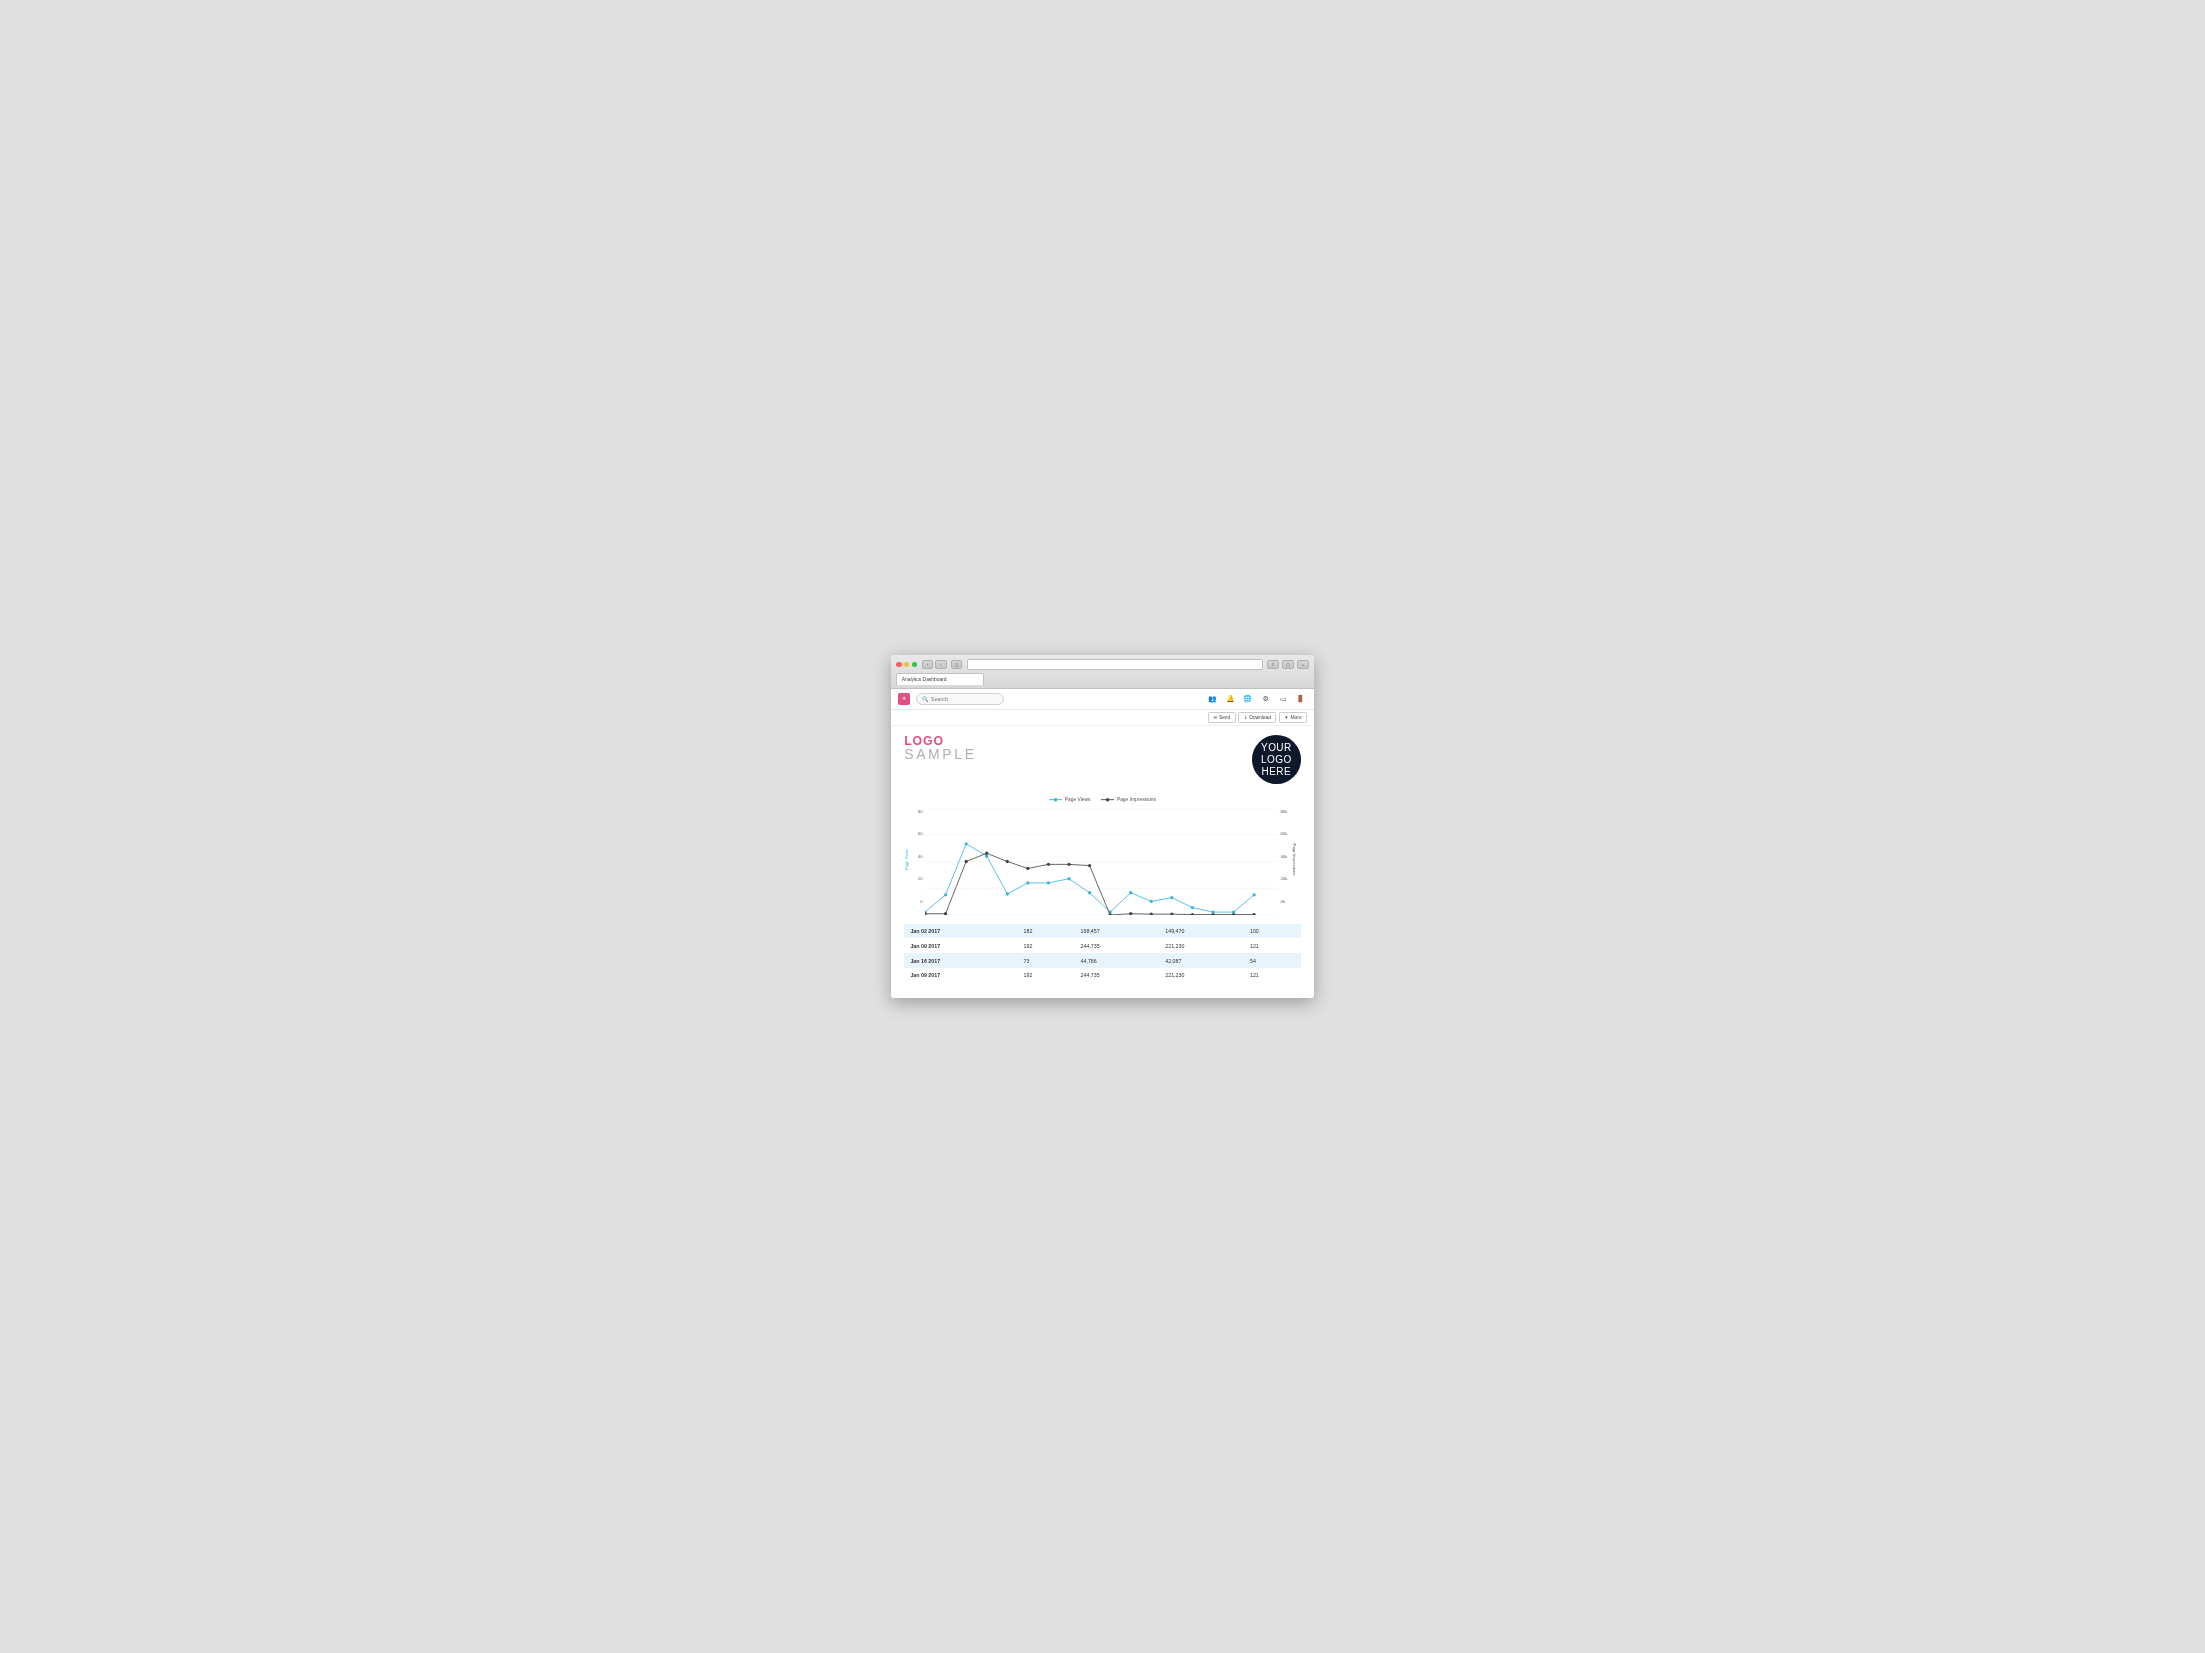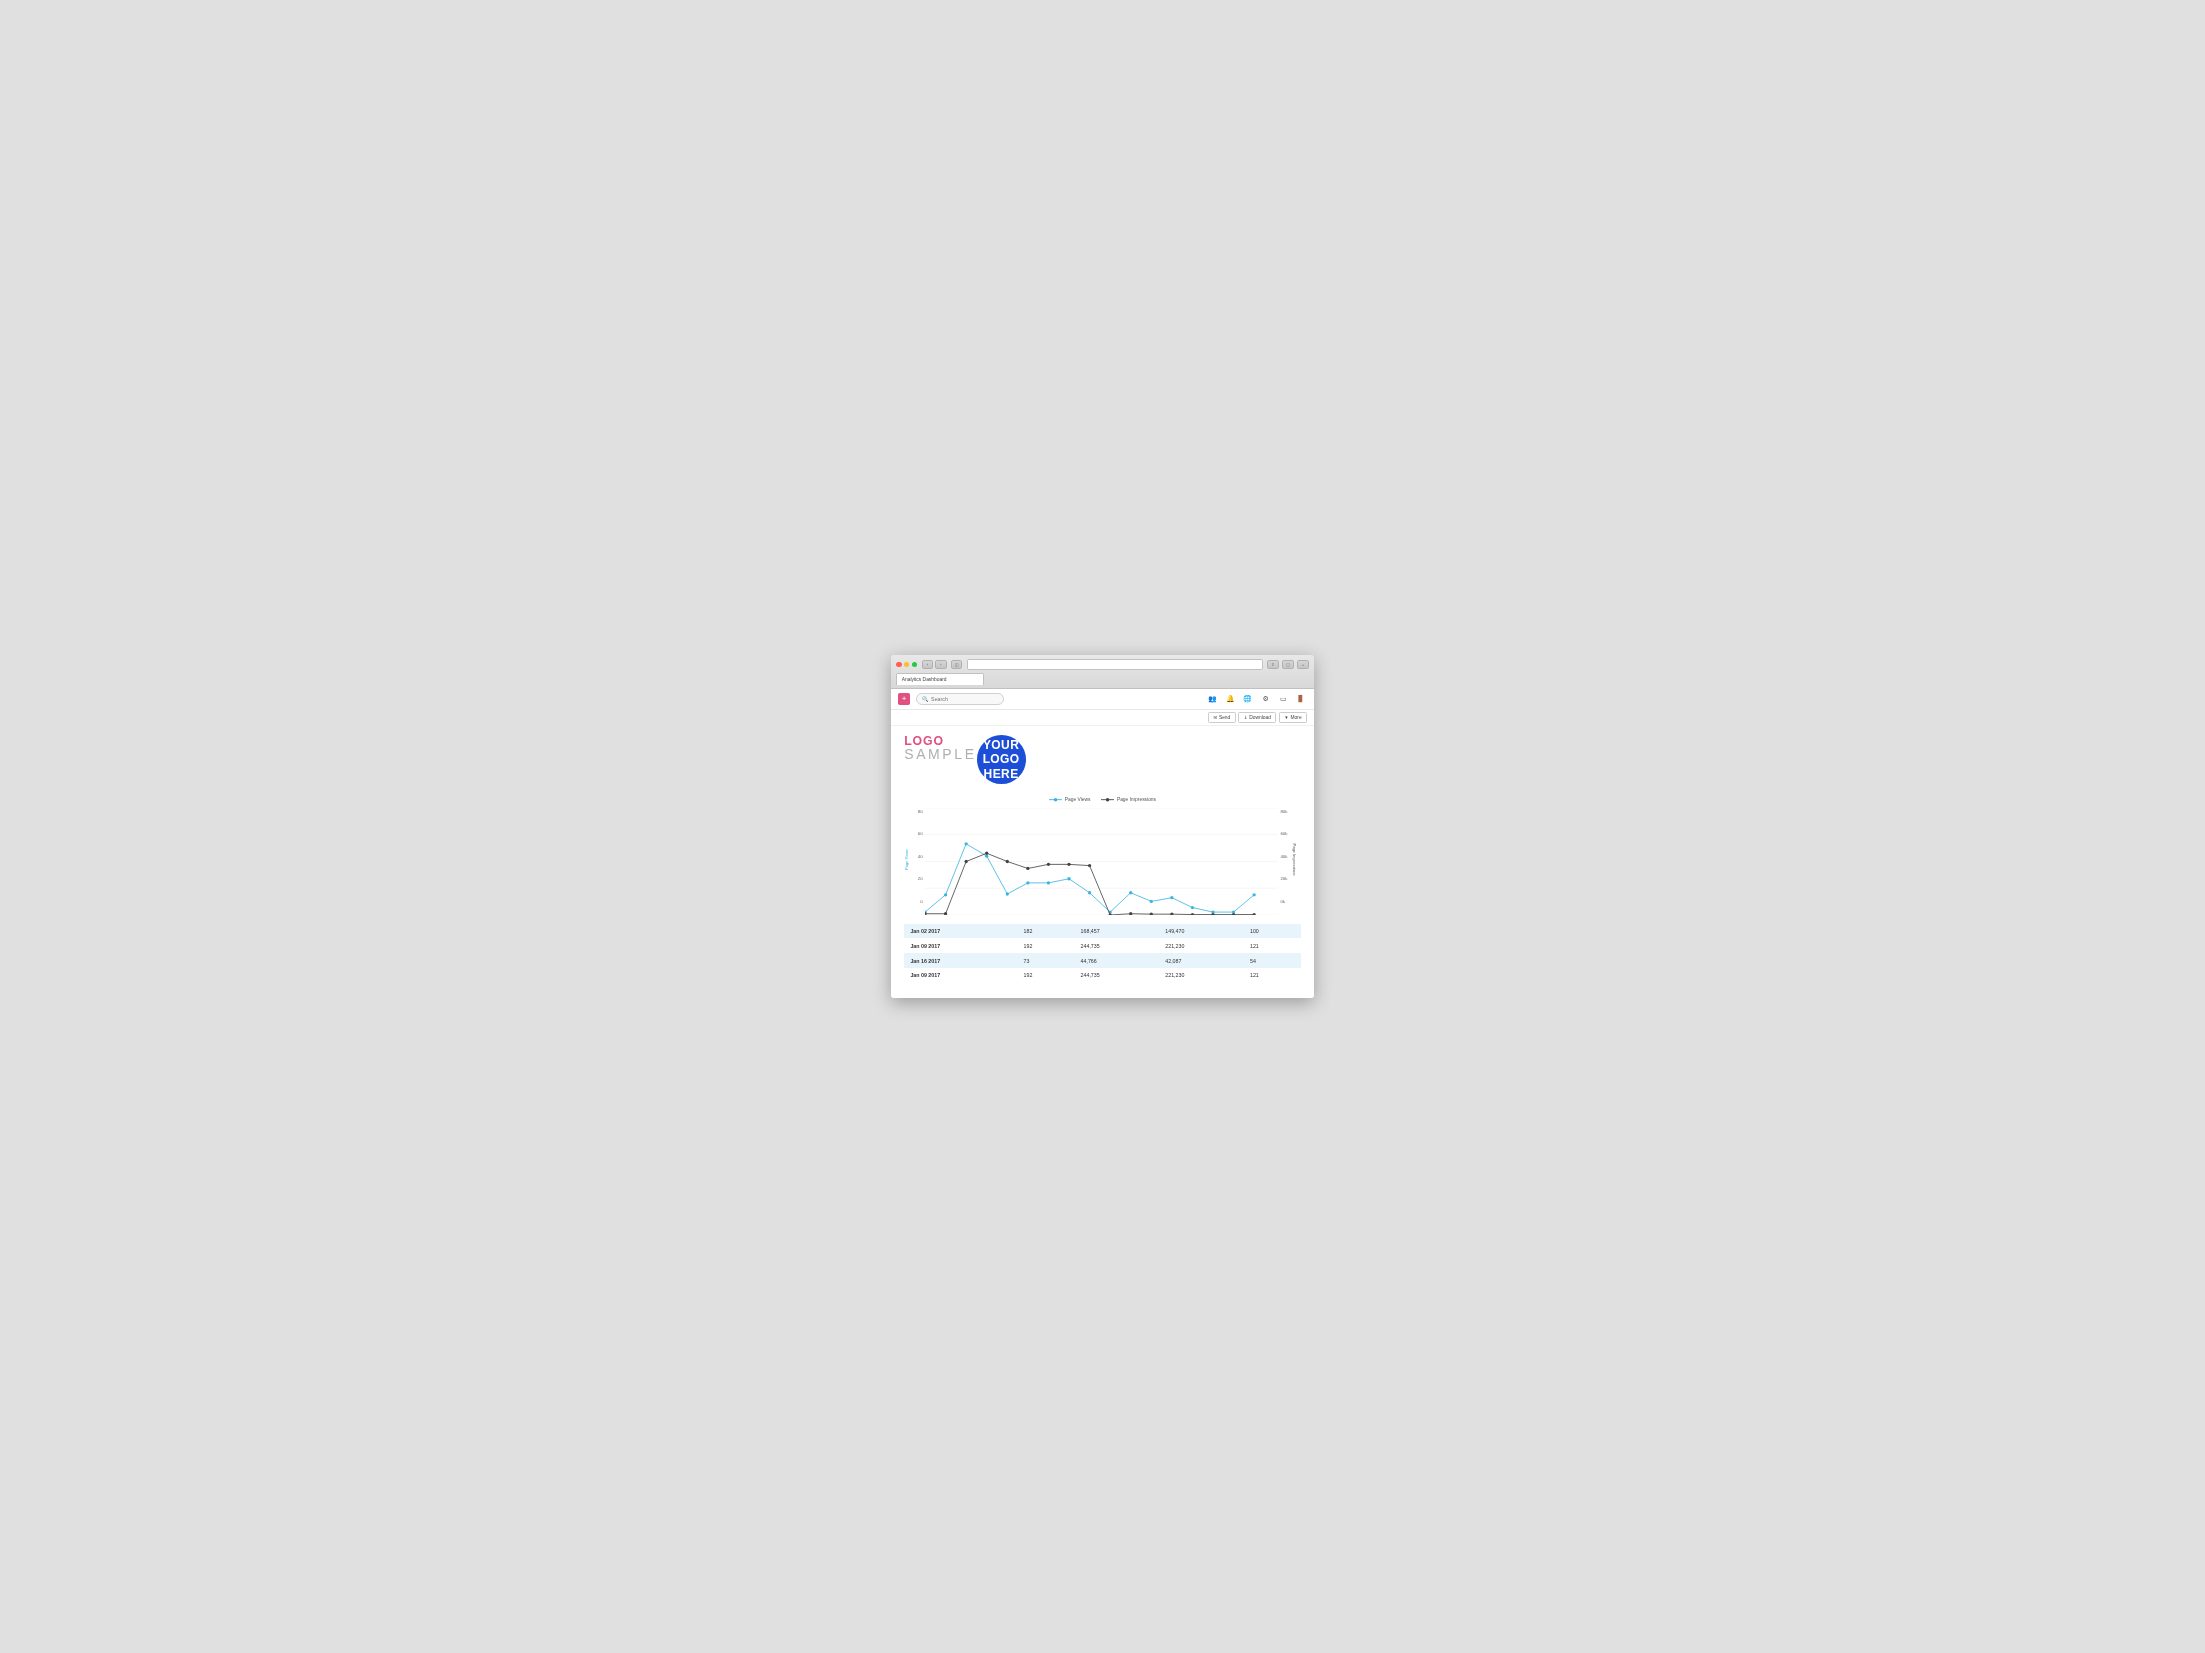"LOGO" .logo-section { justify-content: flex-start -> space-between }
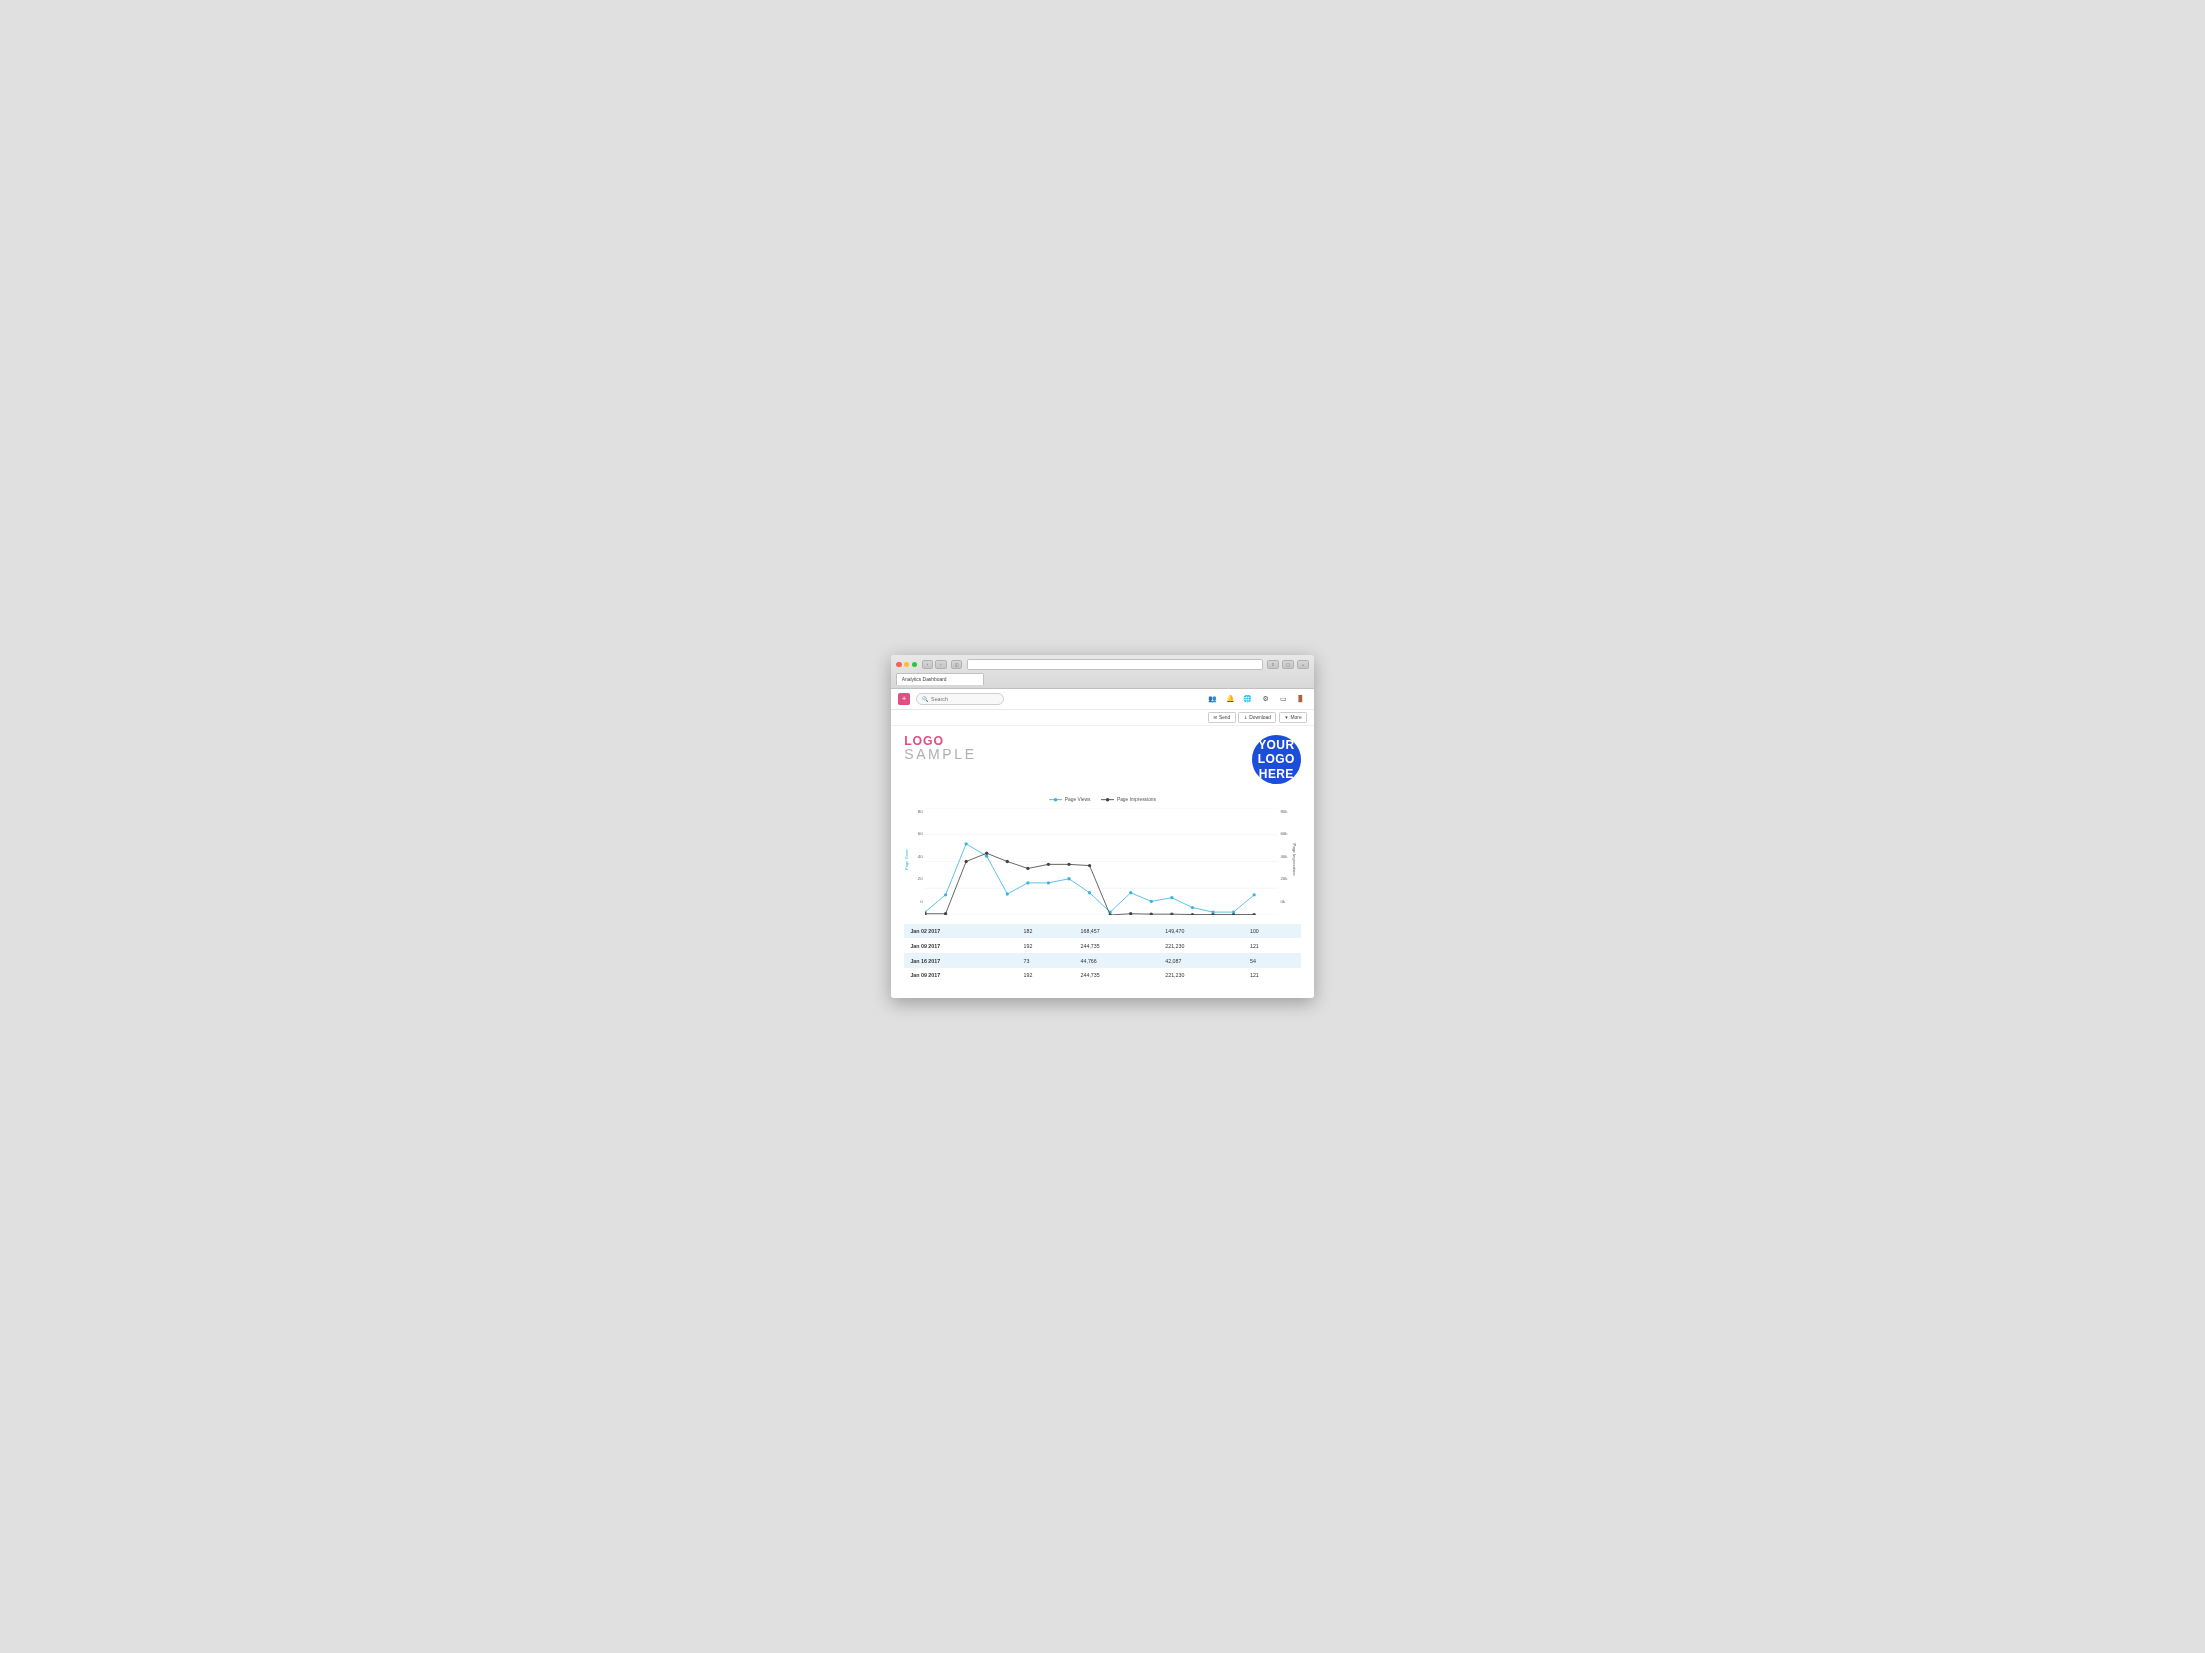"YOUR" .your-logo-circle { background: #1d4ed8 -> #0f172a; font-size: 12px -> 10px; font-weight: 700 -> 400 }
